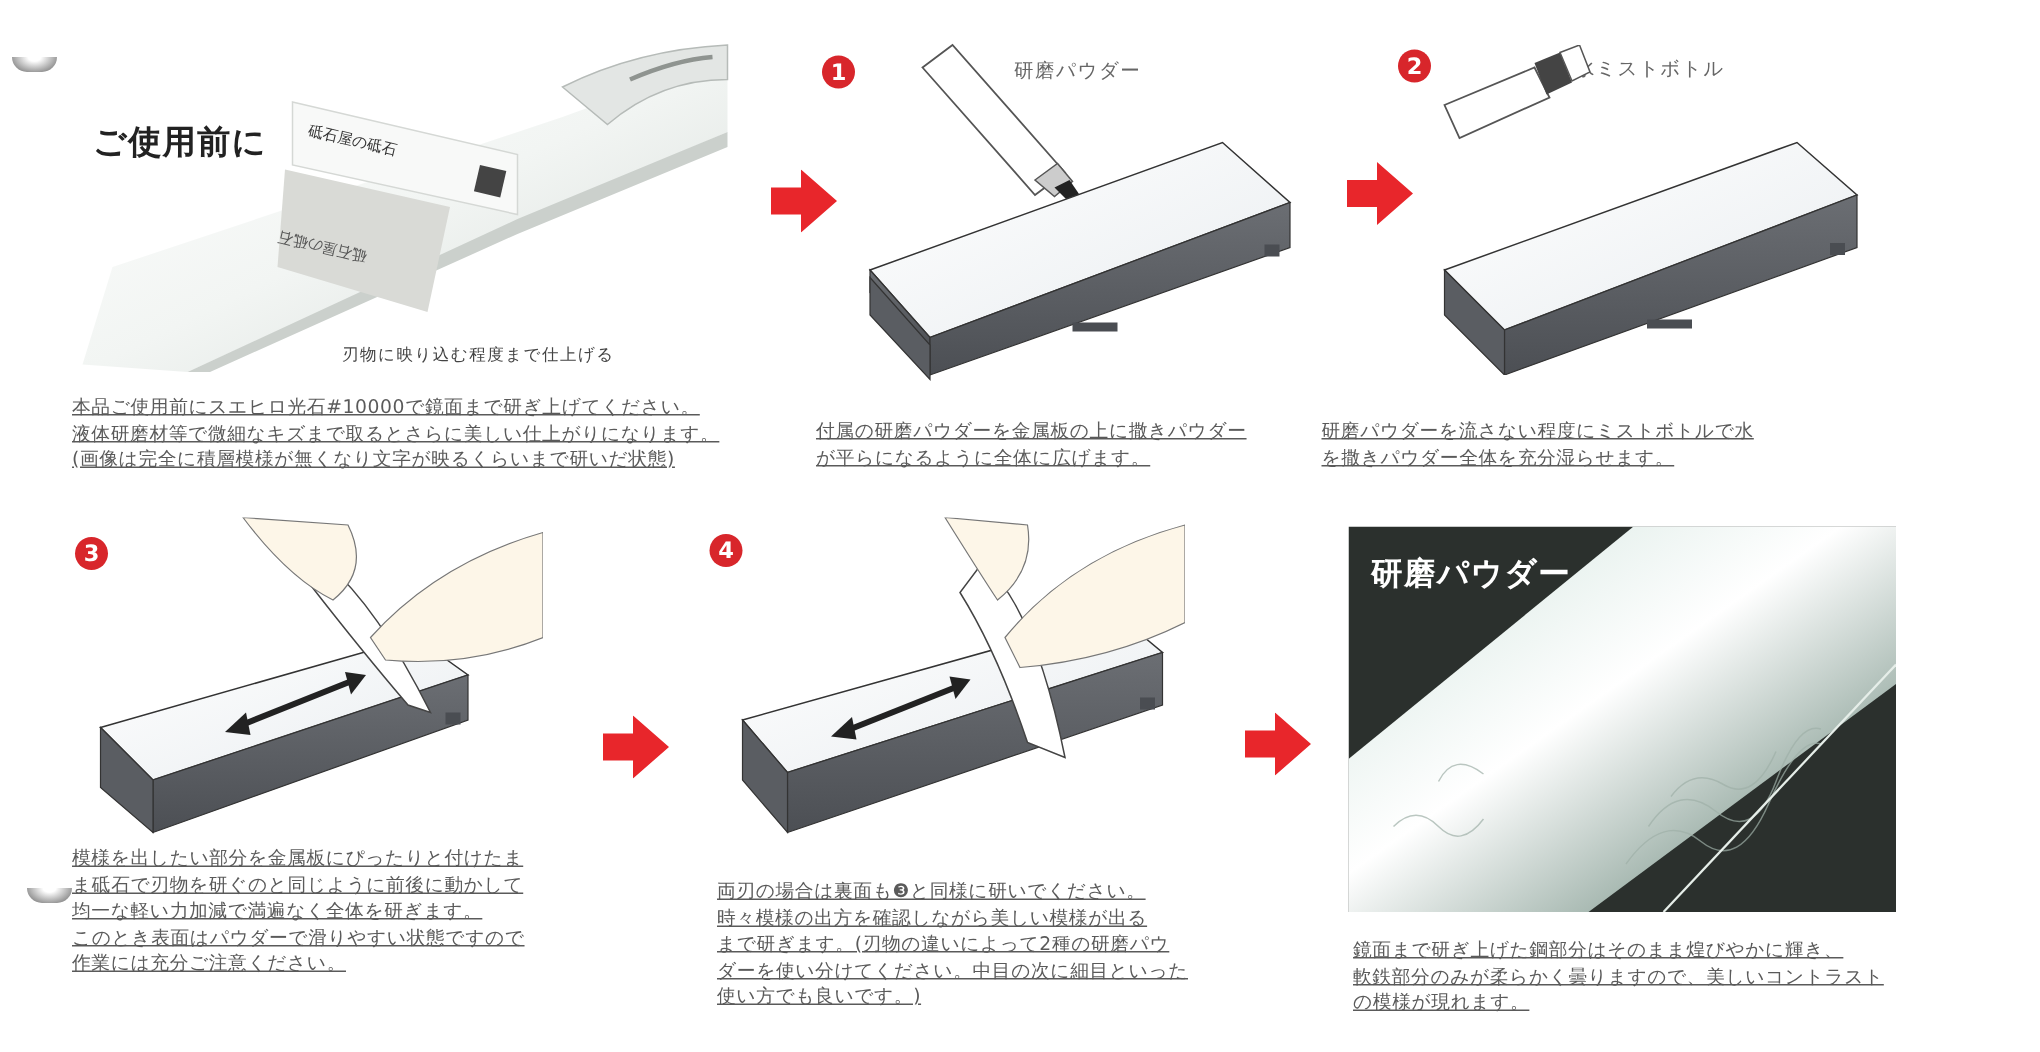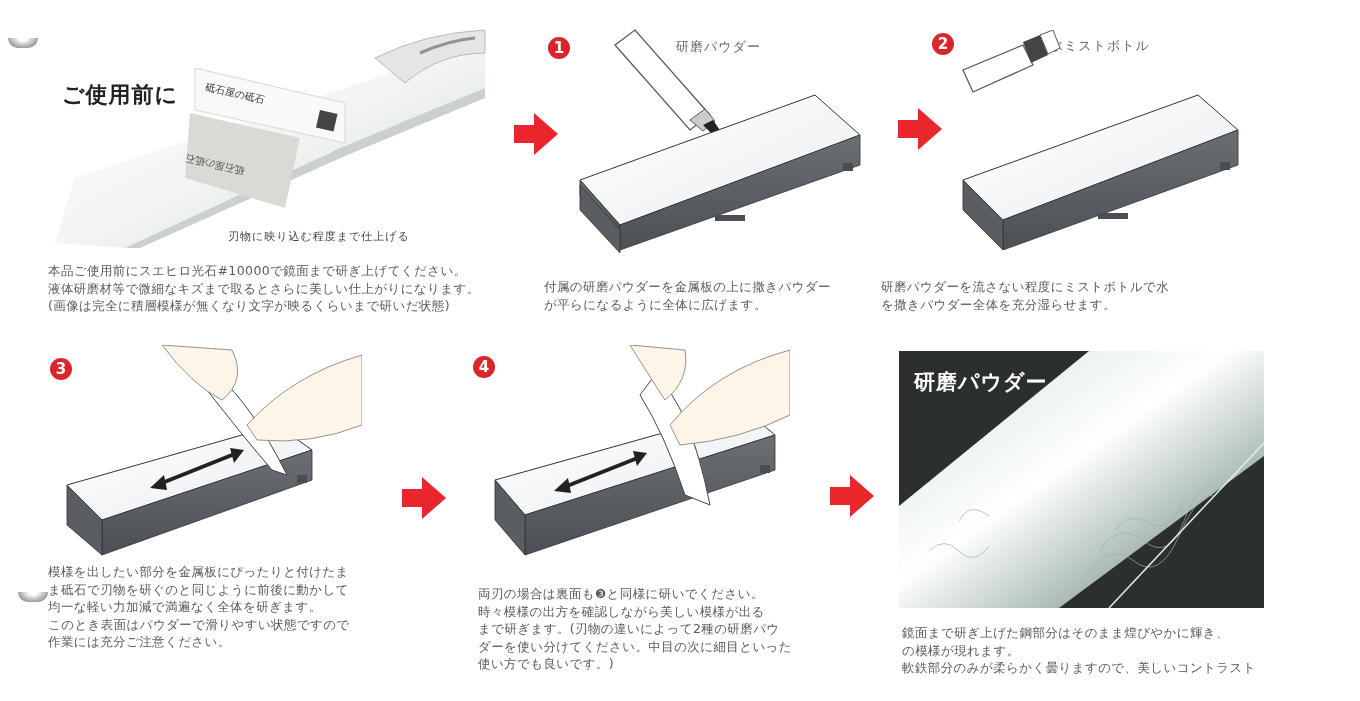"本品ご使用前にスエヒロ光石#10000で鏡面まで研ぎ上げてください。" .body-text { text-decoration: none -> underline }
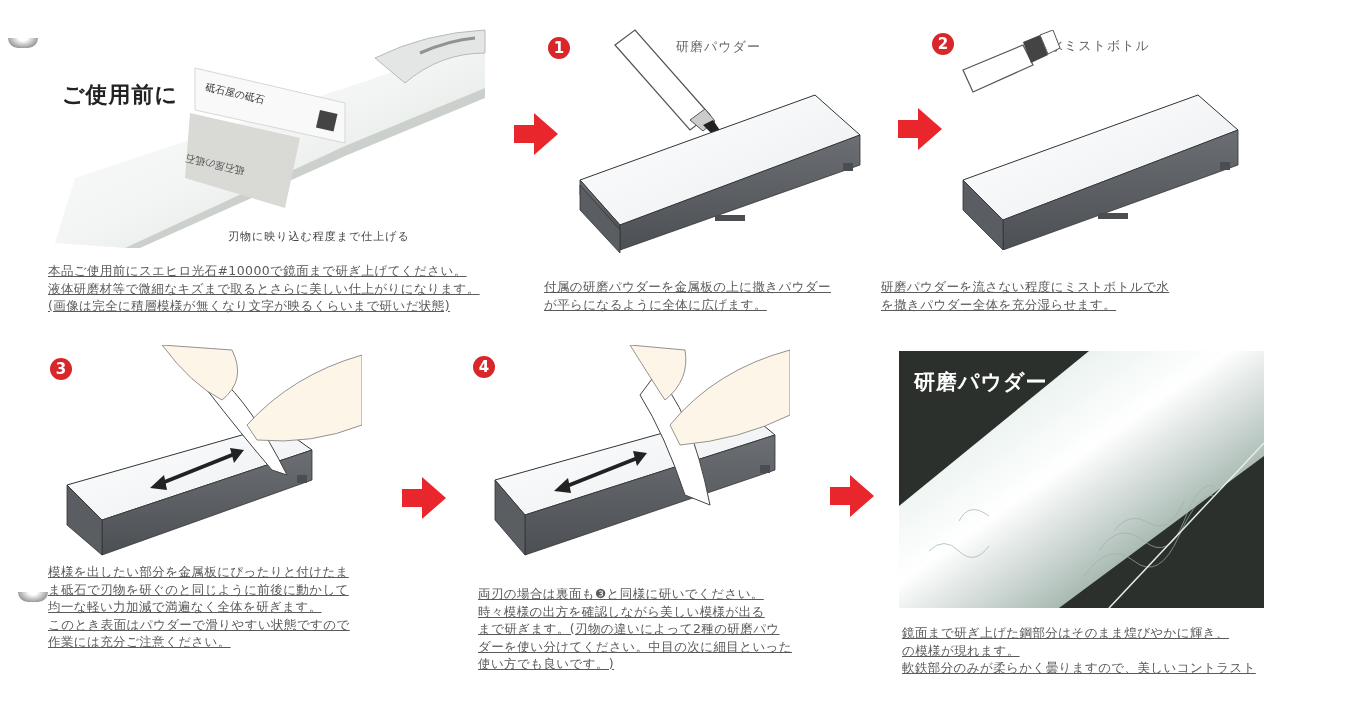"の模様が現れます。" div { order: before "軟鉄部分のみが柔らかく曇りますので、美しいコントラスト" -> after "軟鉄部分のみが柔らかく曇りますので、美しいコントラスト" }
